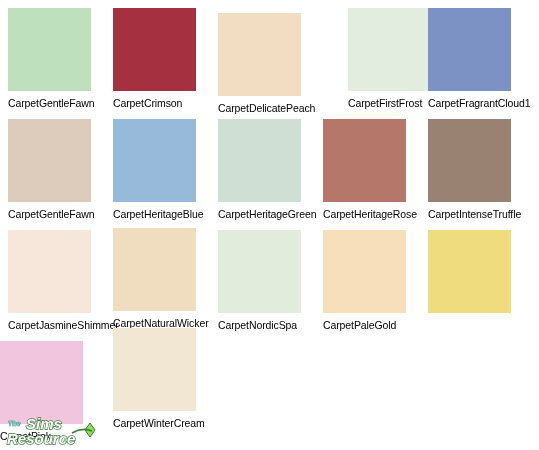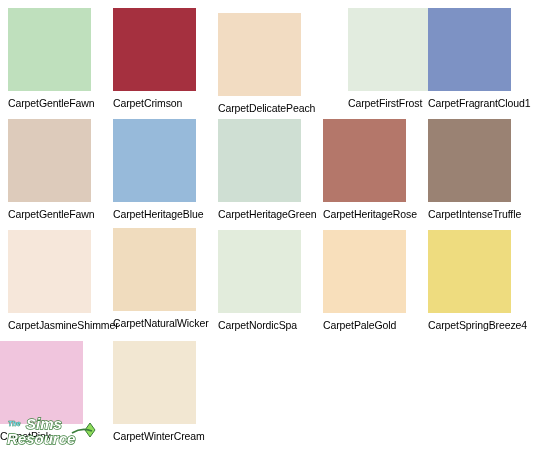"CarpetSpringBreeze4" span.swatch-label { html: <span>CarpetSpringBreeze4</span> -> none }
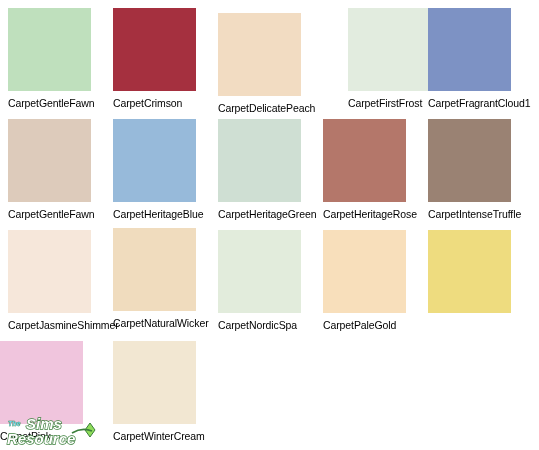"CarpetWinterCream" div.swatch-cell { top: 341px -> 328px }
